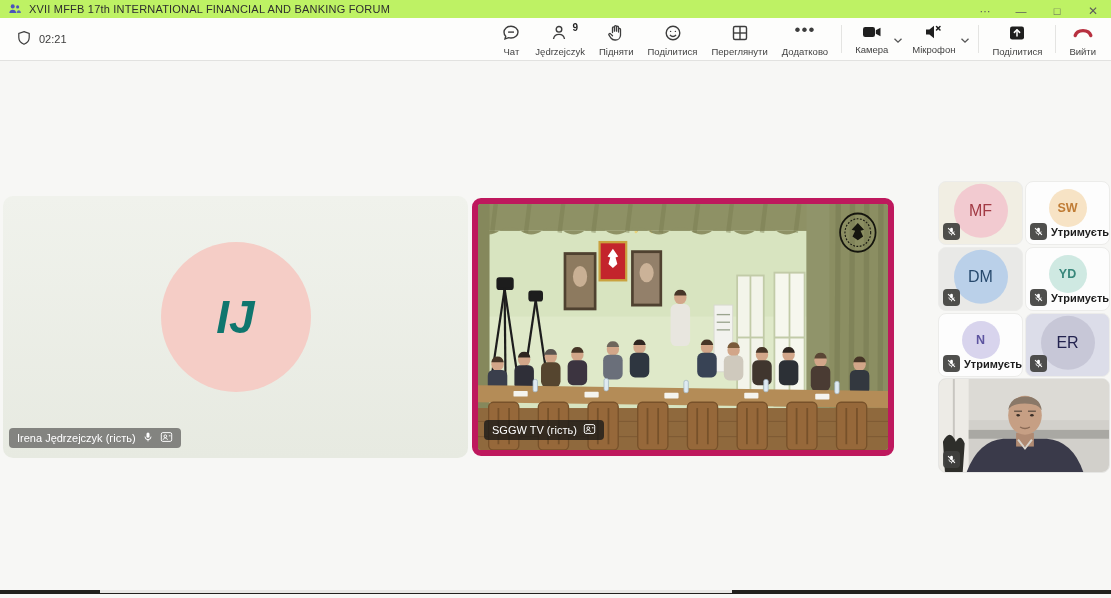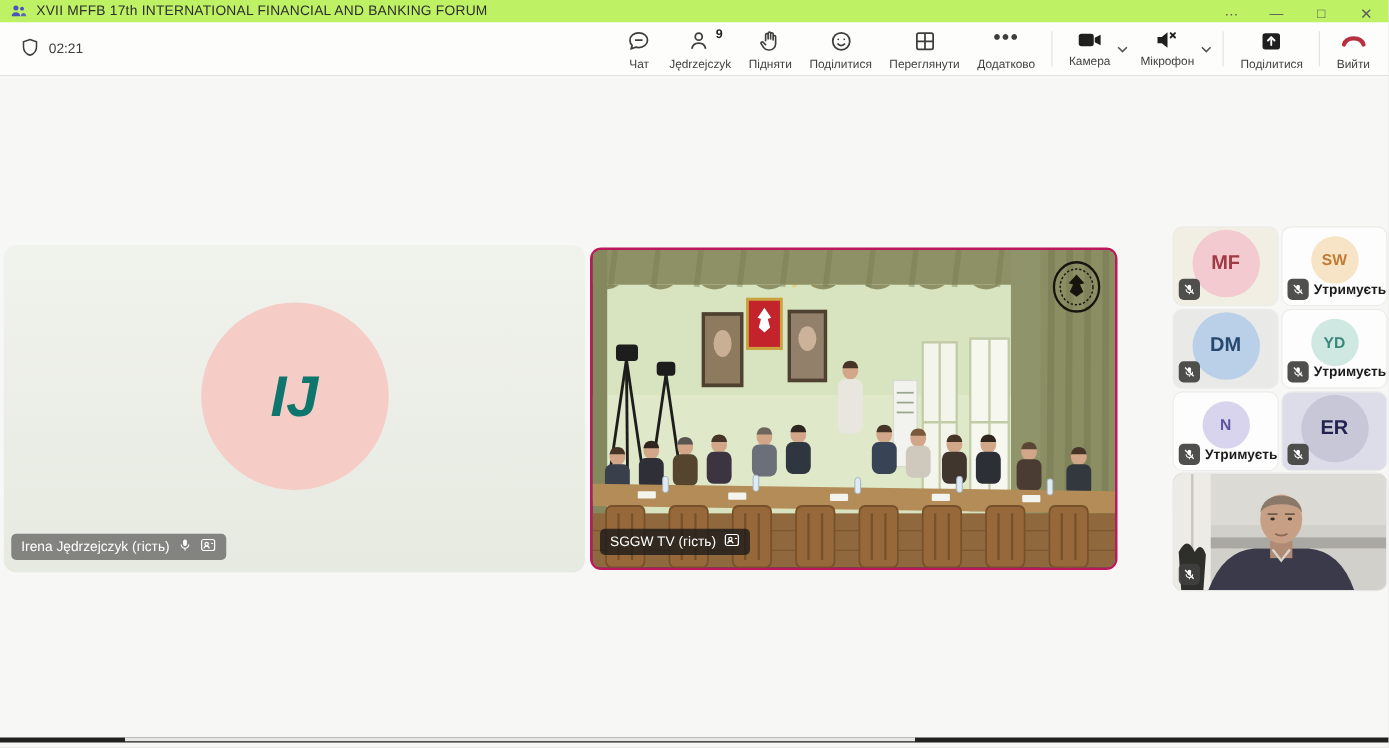"MF" .ptile .avatar-big { font-weight: bold -> normal }
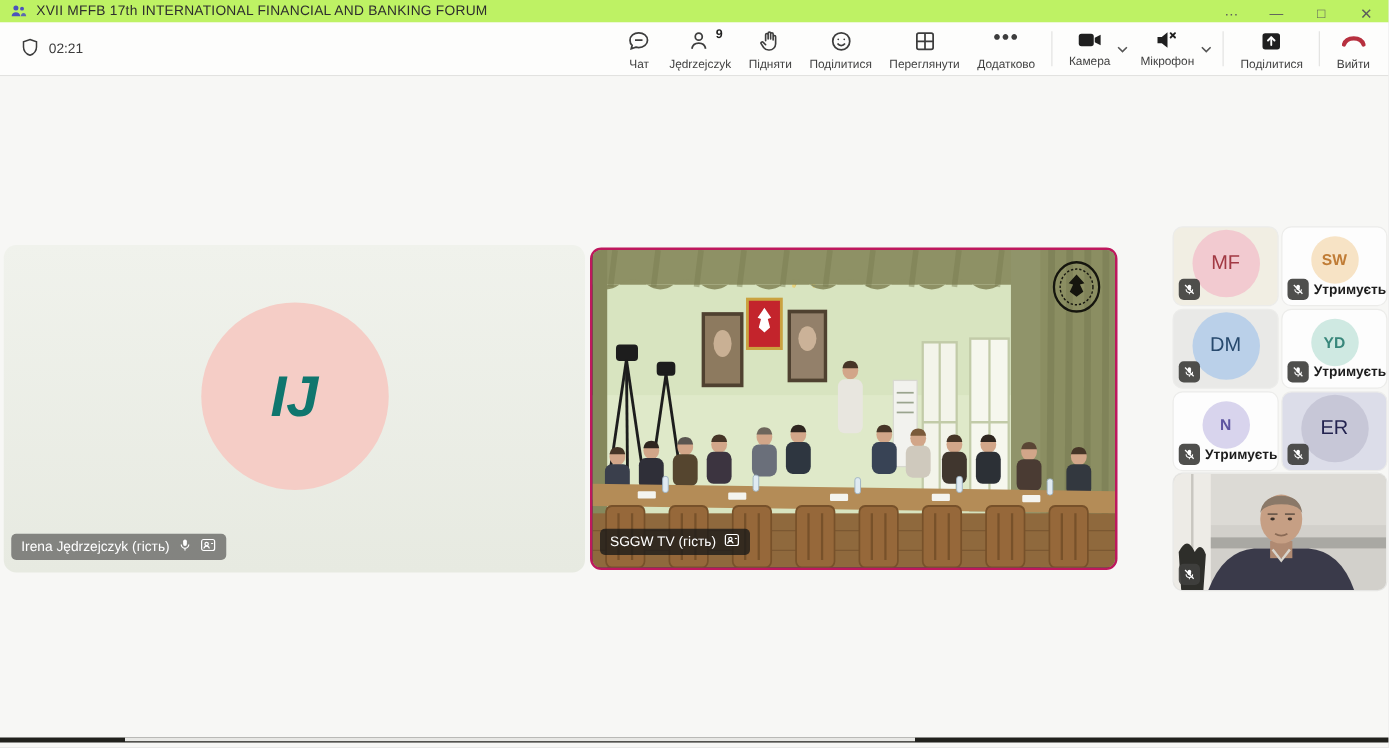"SGGW TV (гість)" .tile-center { border: 2px solid #be185d -> 6px solid #be185d }
